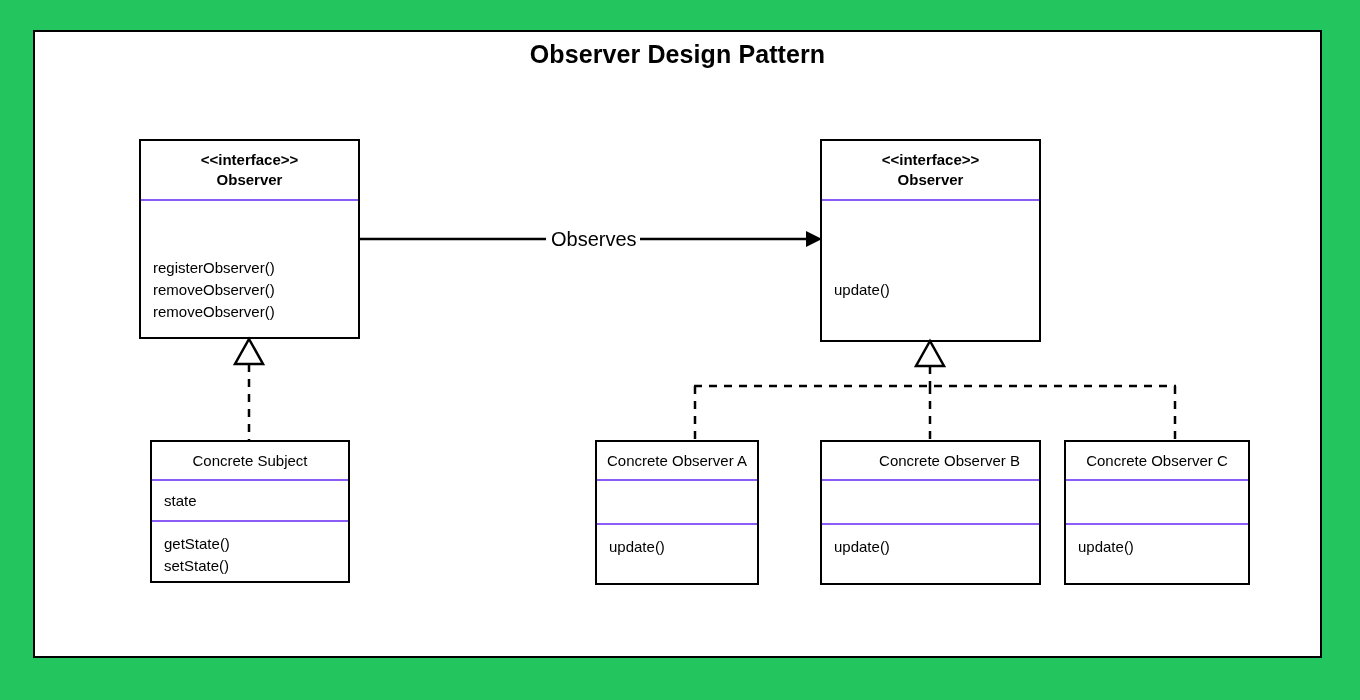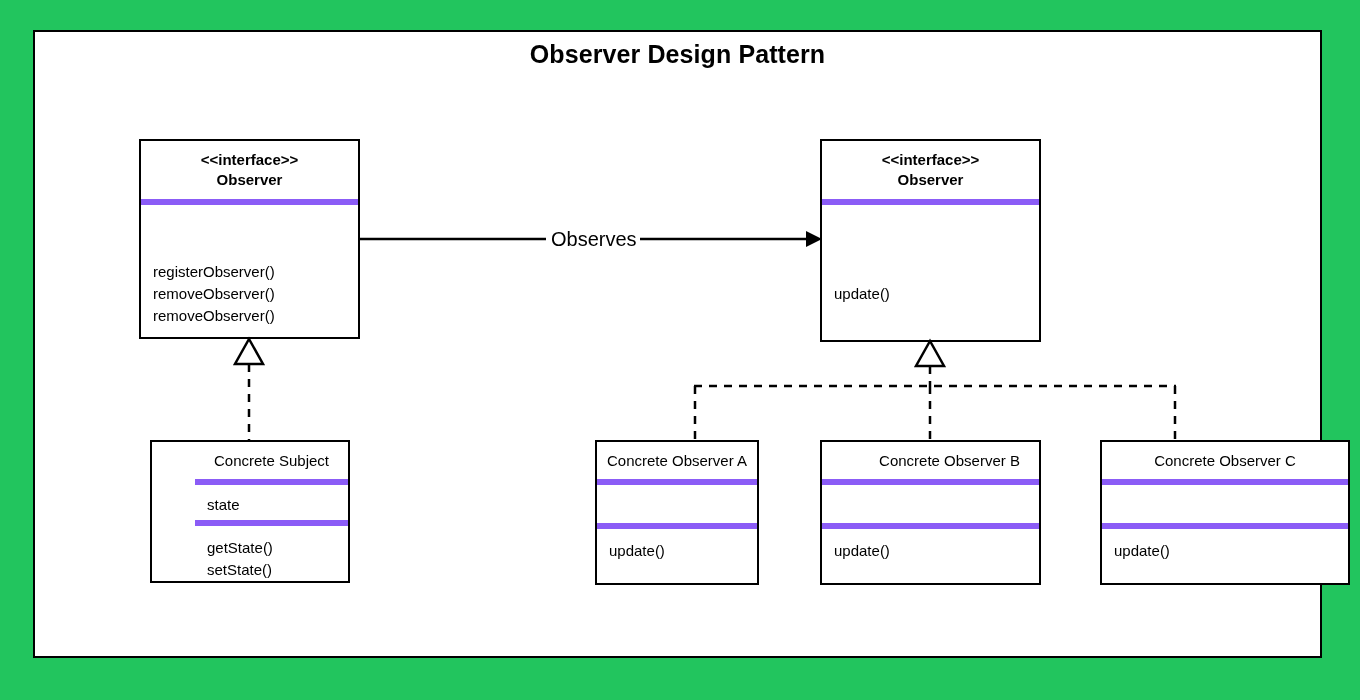"registerObserver()" .uml-compartment + .uml-compartment { border-top: 6px solid #8b5cf6 -> 2px solid #8b5cf6 }
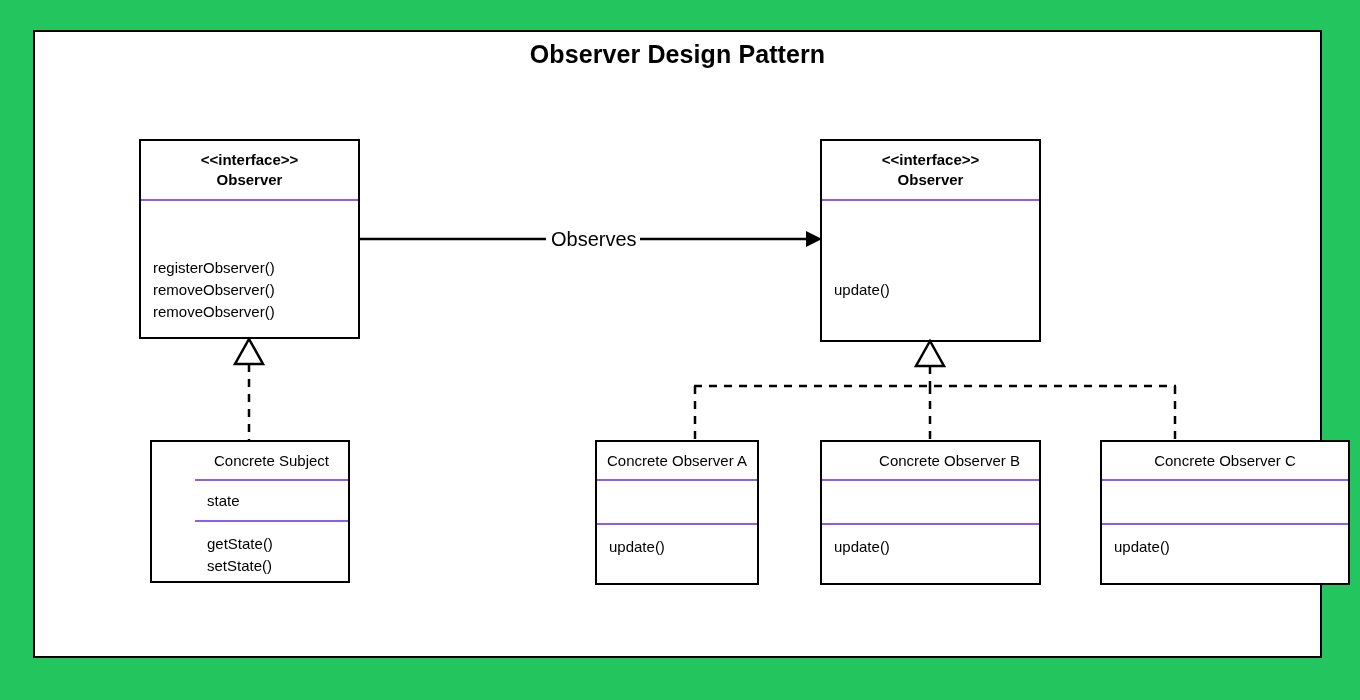"Concrete Subject" div.uml-box { padding-left: 43px -> none }
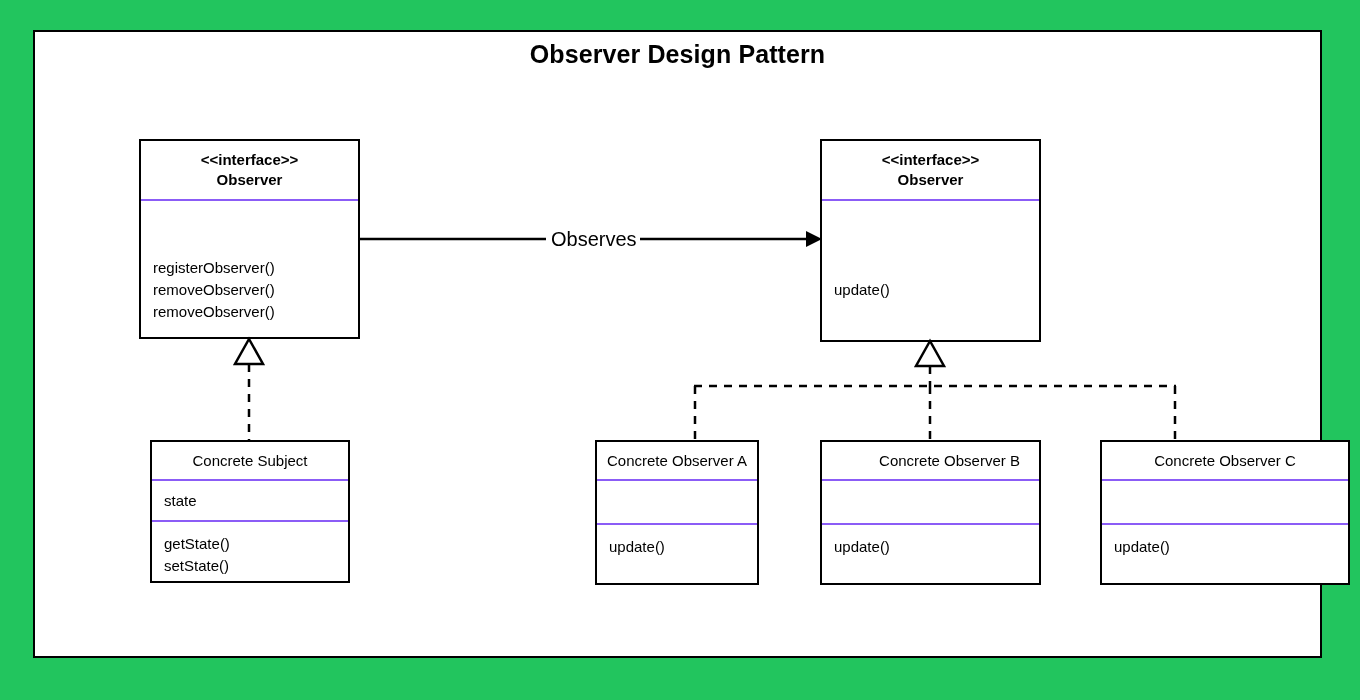"Concrete Observer C" div.uml-box { left: 1100px -> 1064px; width: 250px -> 186px }
